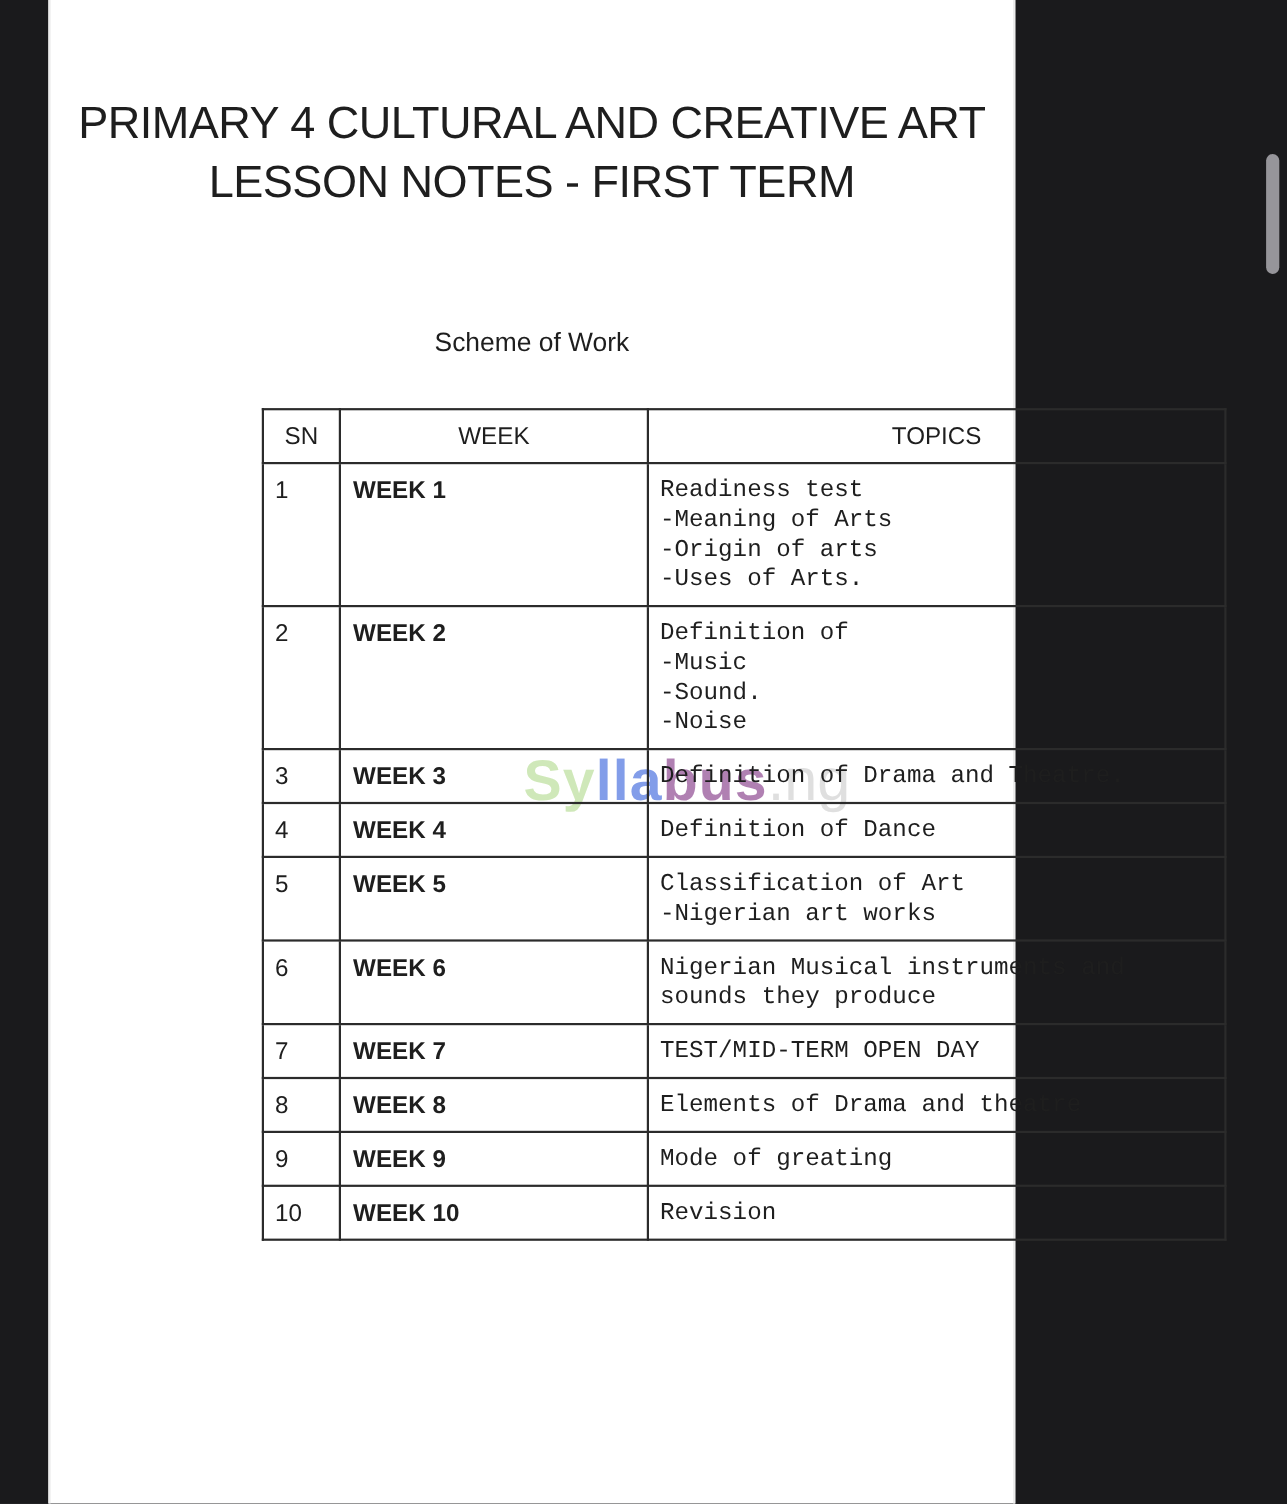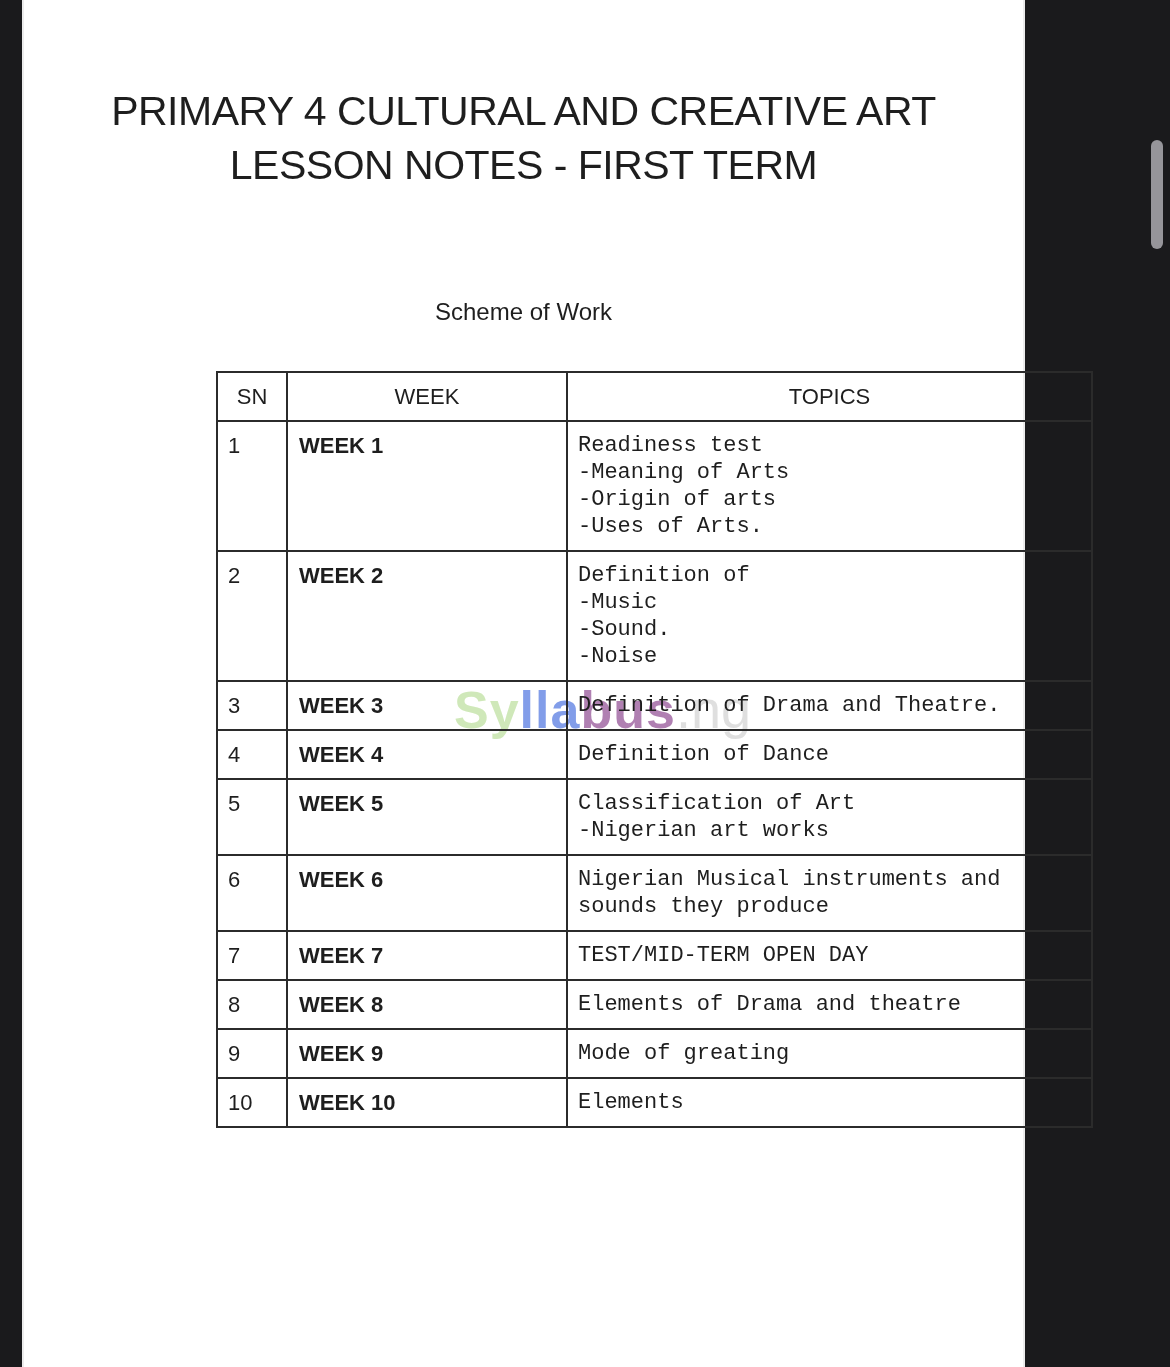"PRIMARY 4 CULTURAL AND CREATIVE" .page { left: 22px -> 44px; width: 1003px -> 879px }
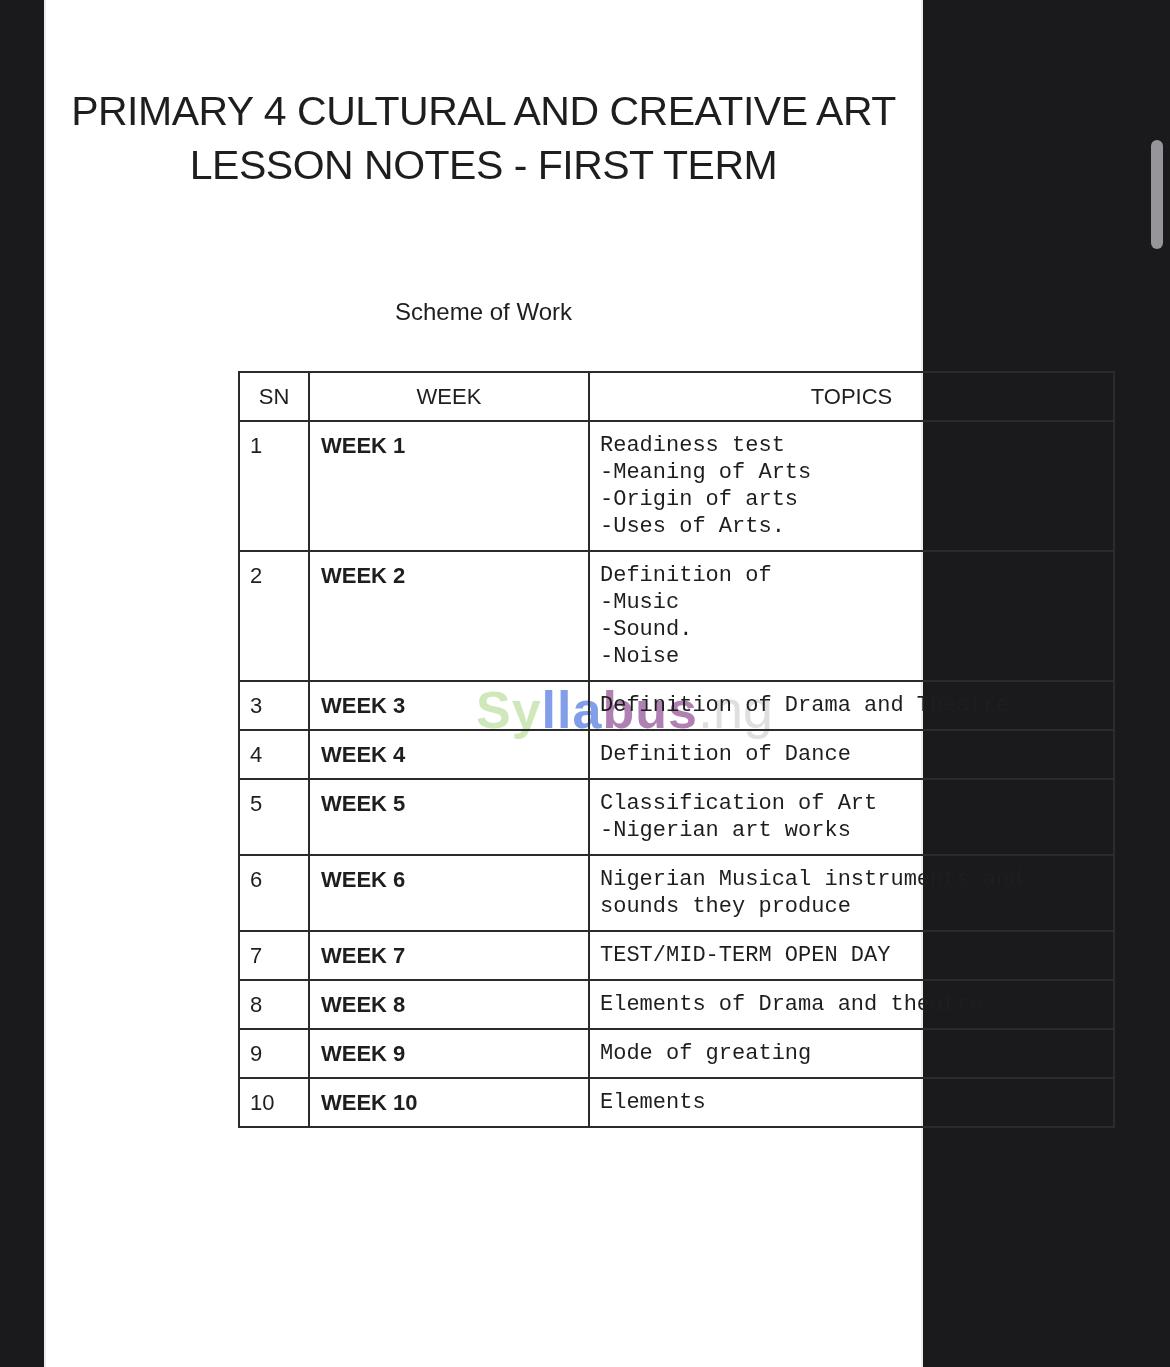"Elements" div.topic-line { text: Elements -> Revision }
